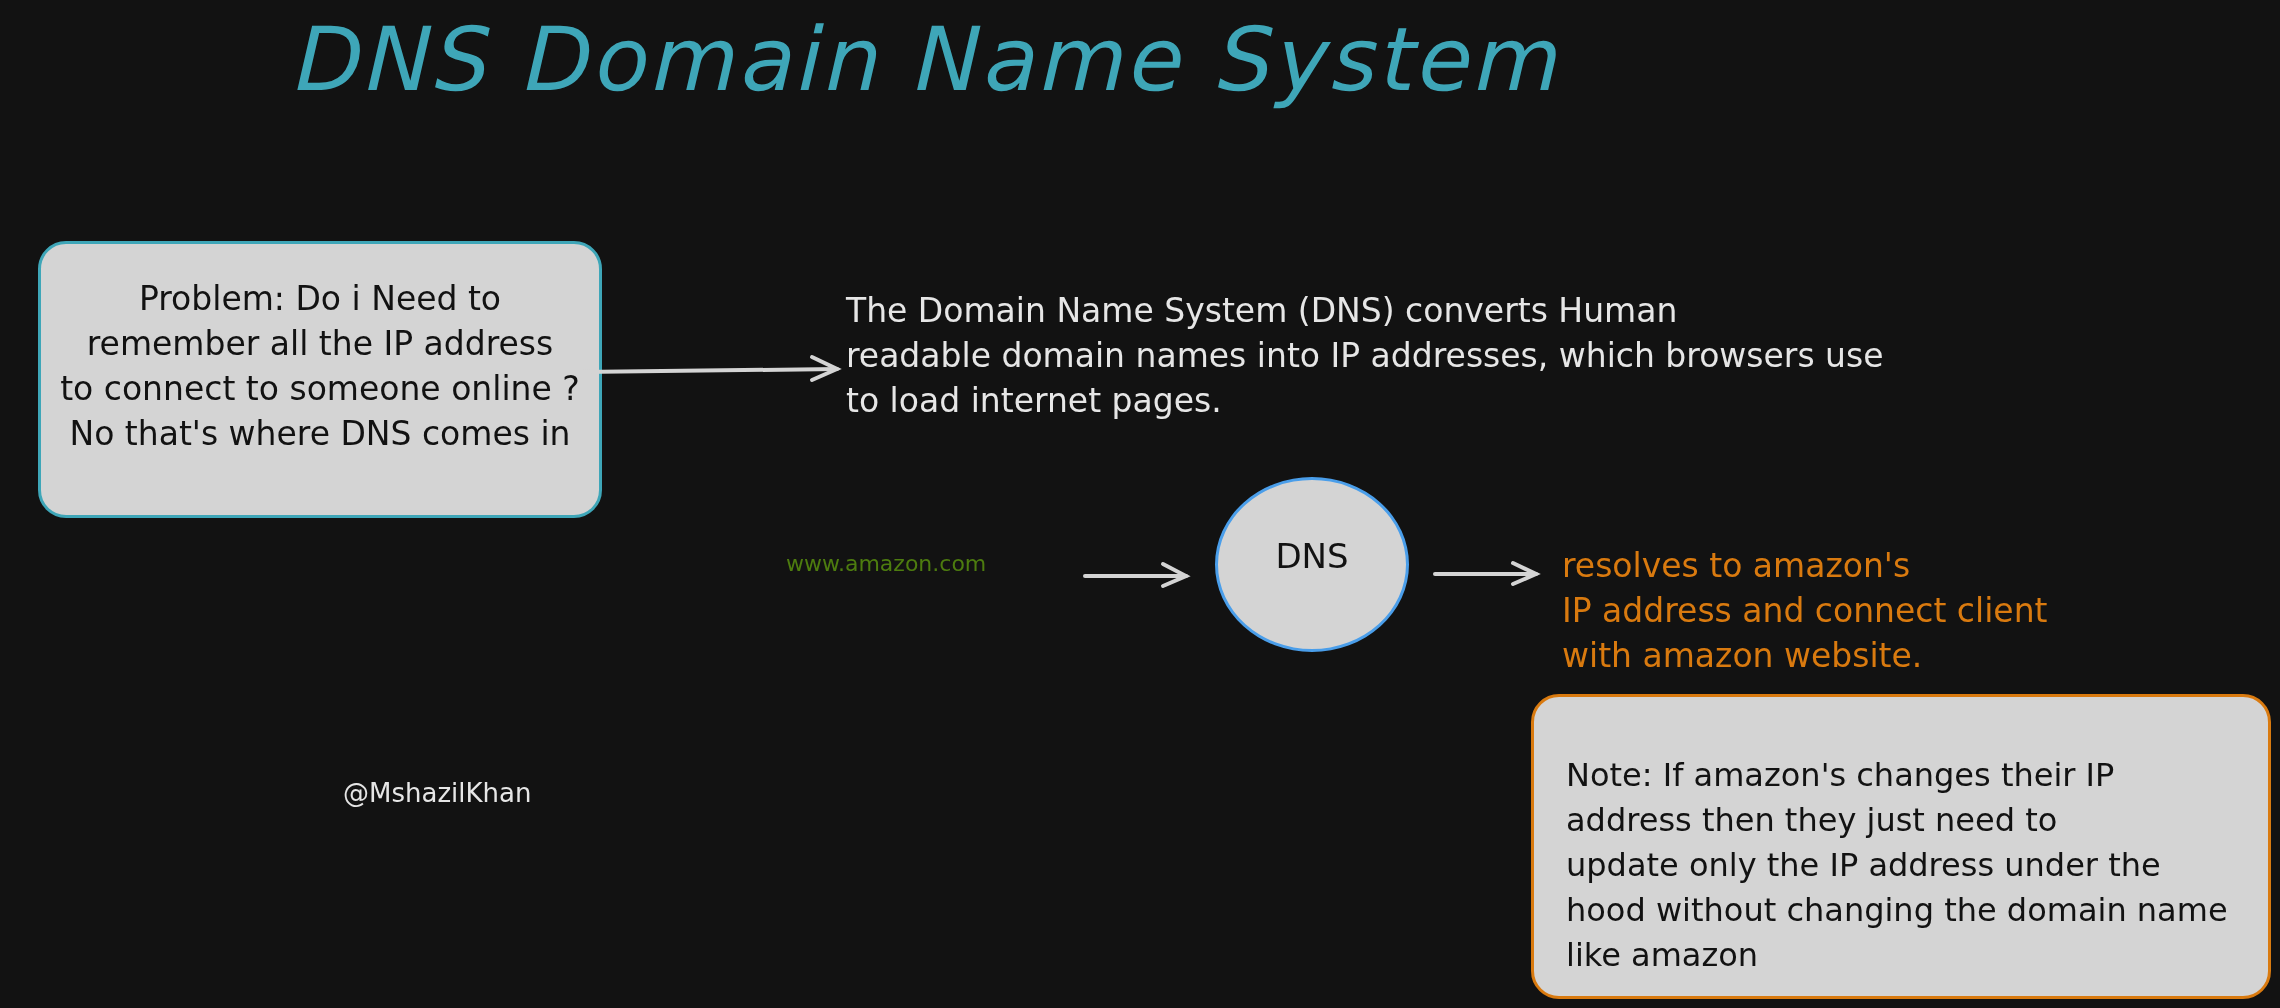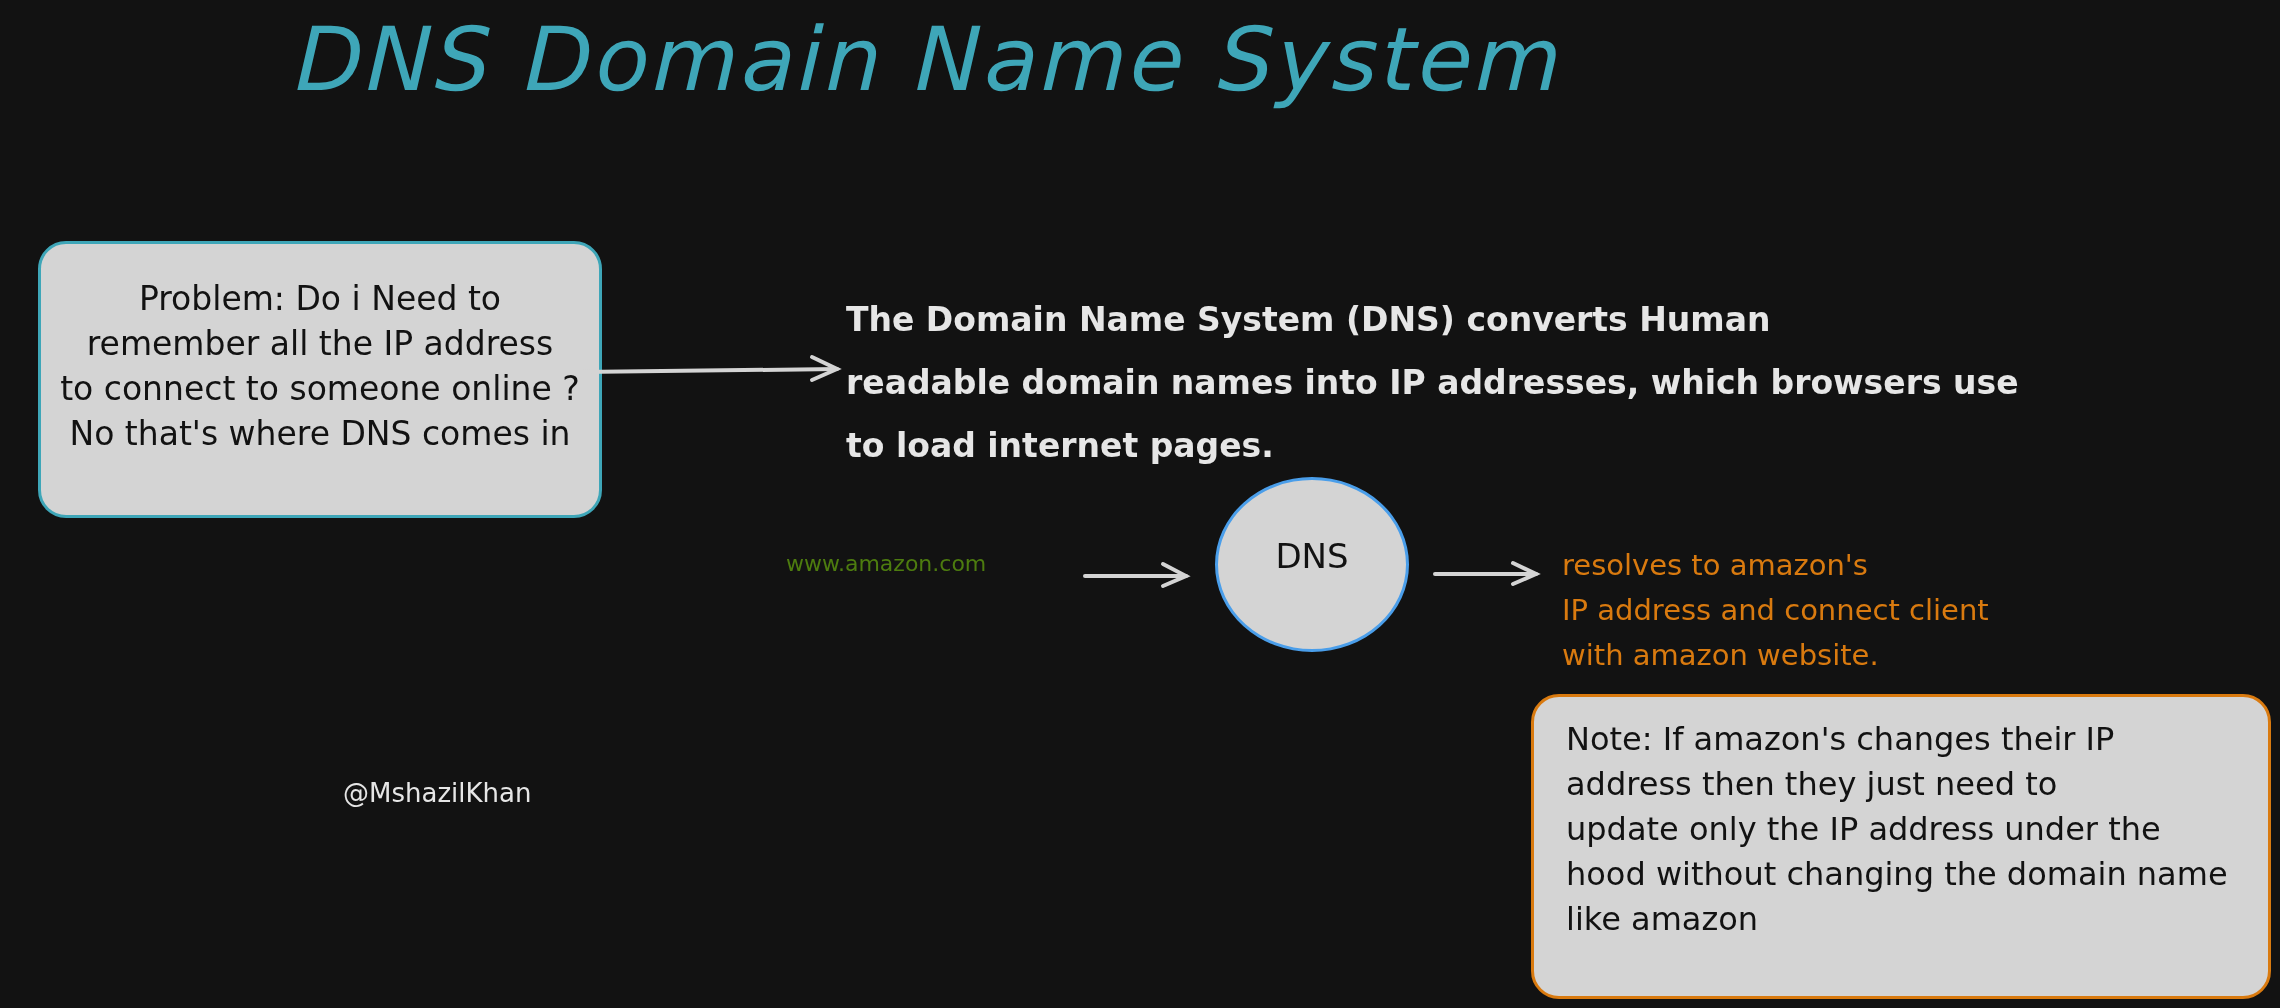"The Domain Name System (DNS)" .desc-text { font-weight: bold -> none; line-height: 63px -> 45px }
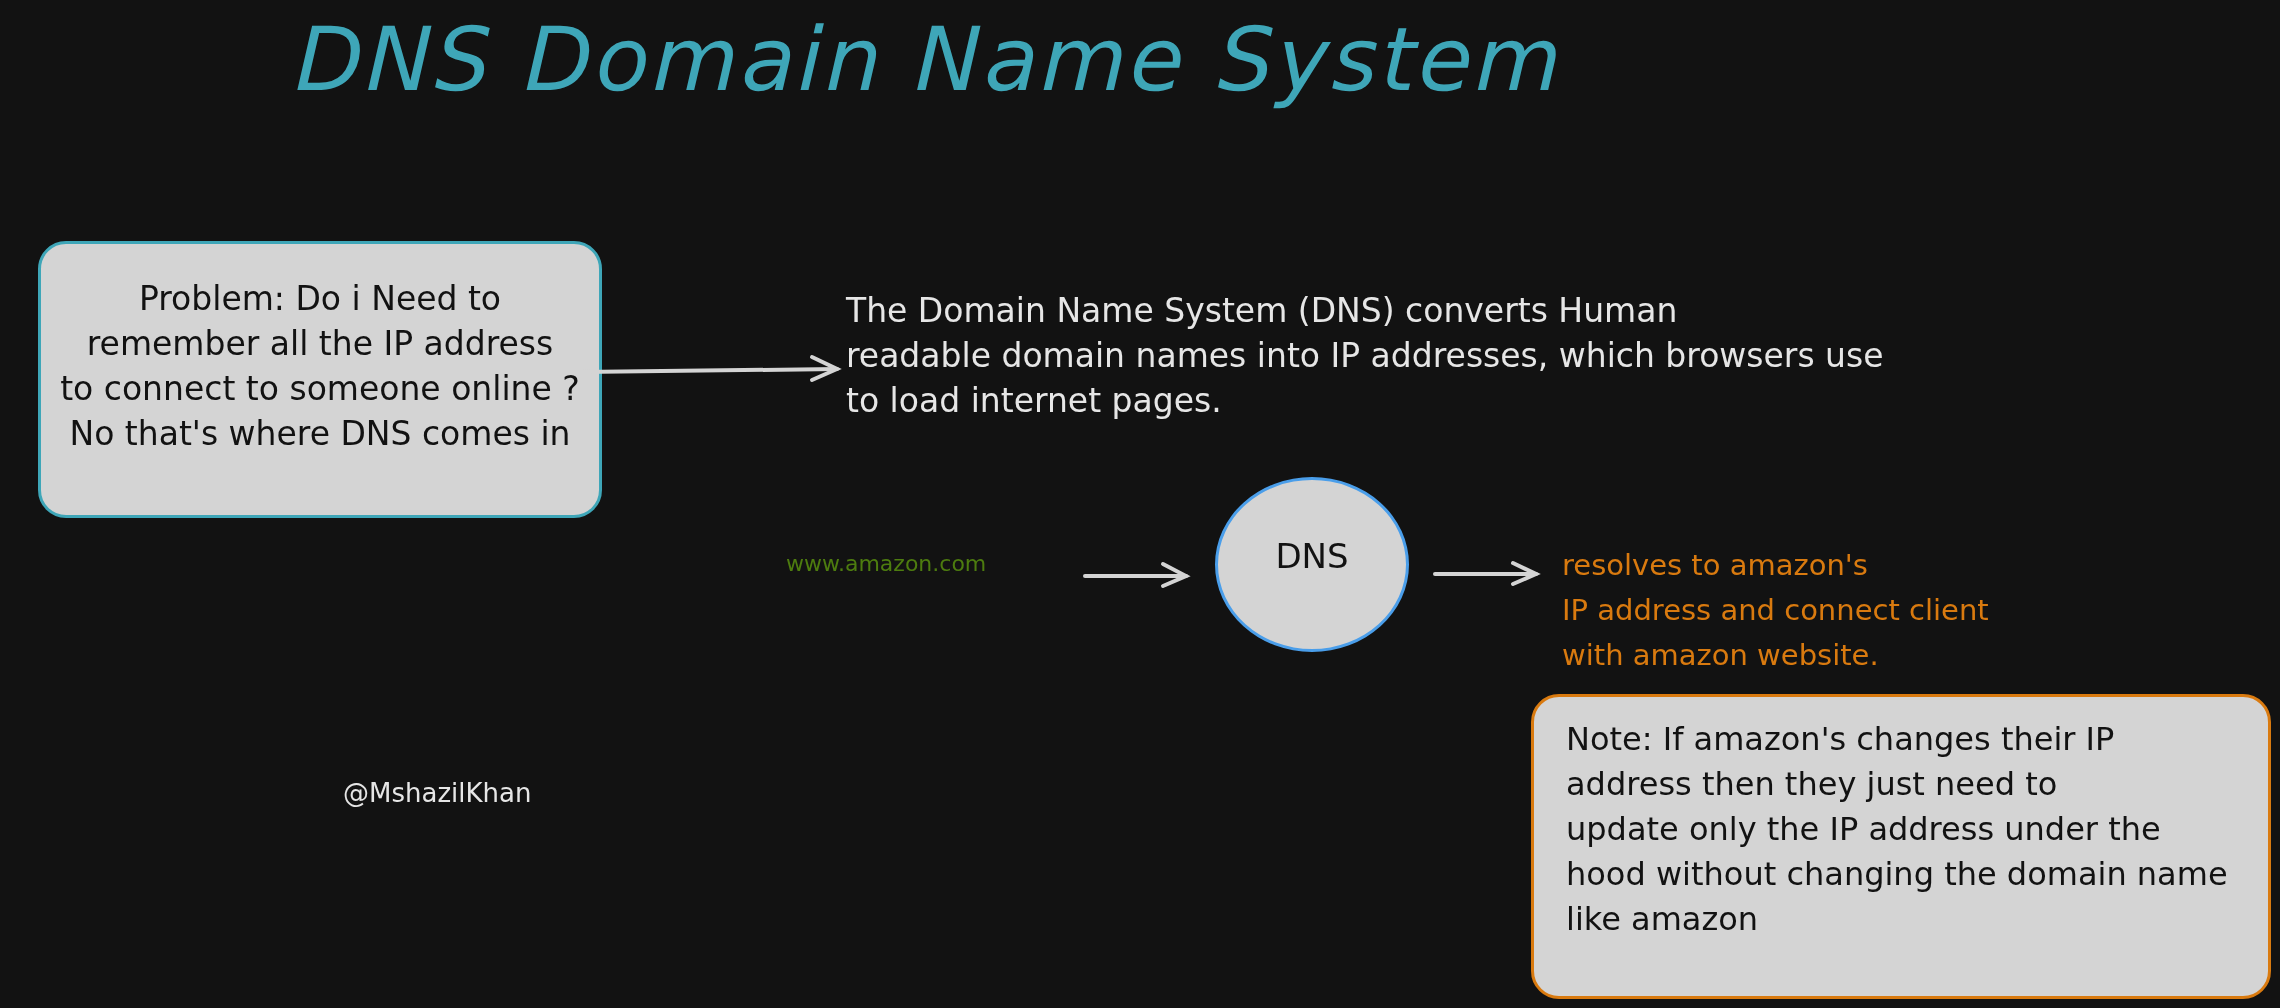"resolves to amazon's" .resolve-text { font-size: 29px -> 33px }
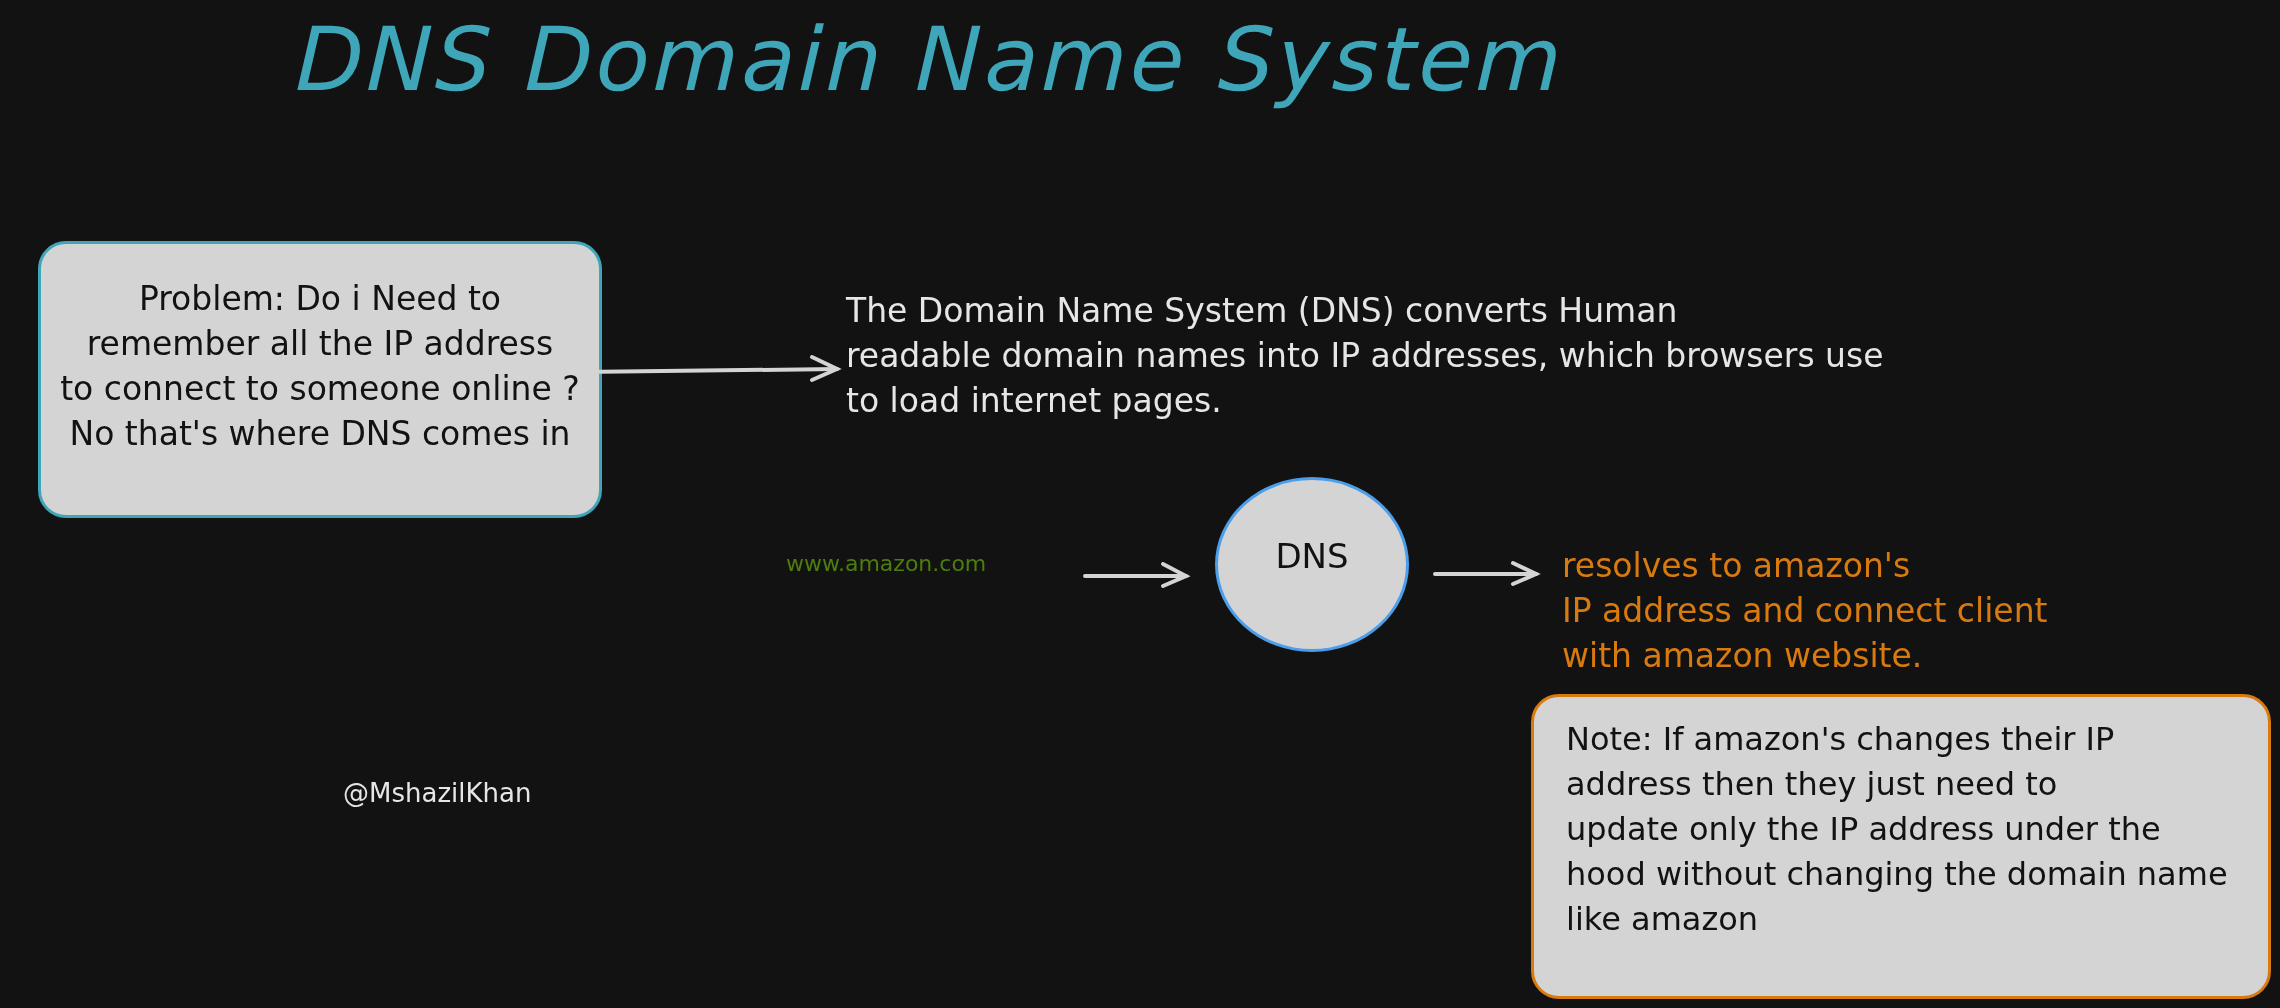"Note: If amazon's changes their" .note-box { padding: 20px 0 0 32px -> 56px 0 0 32px }
